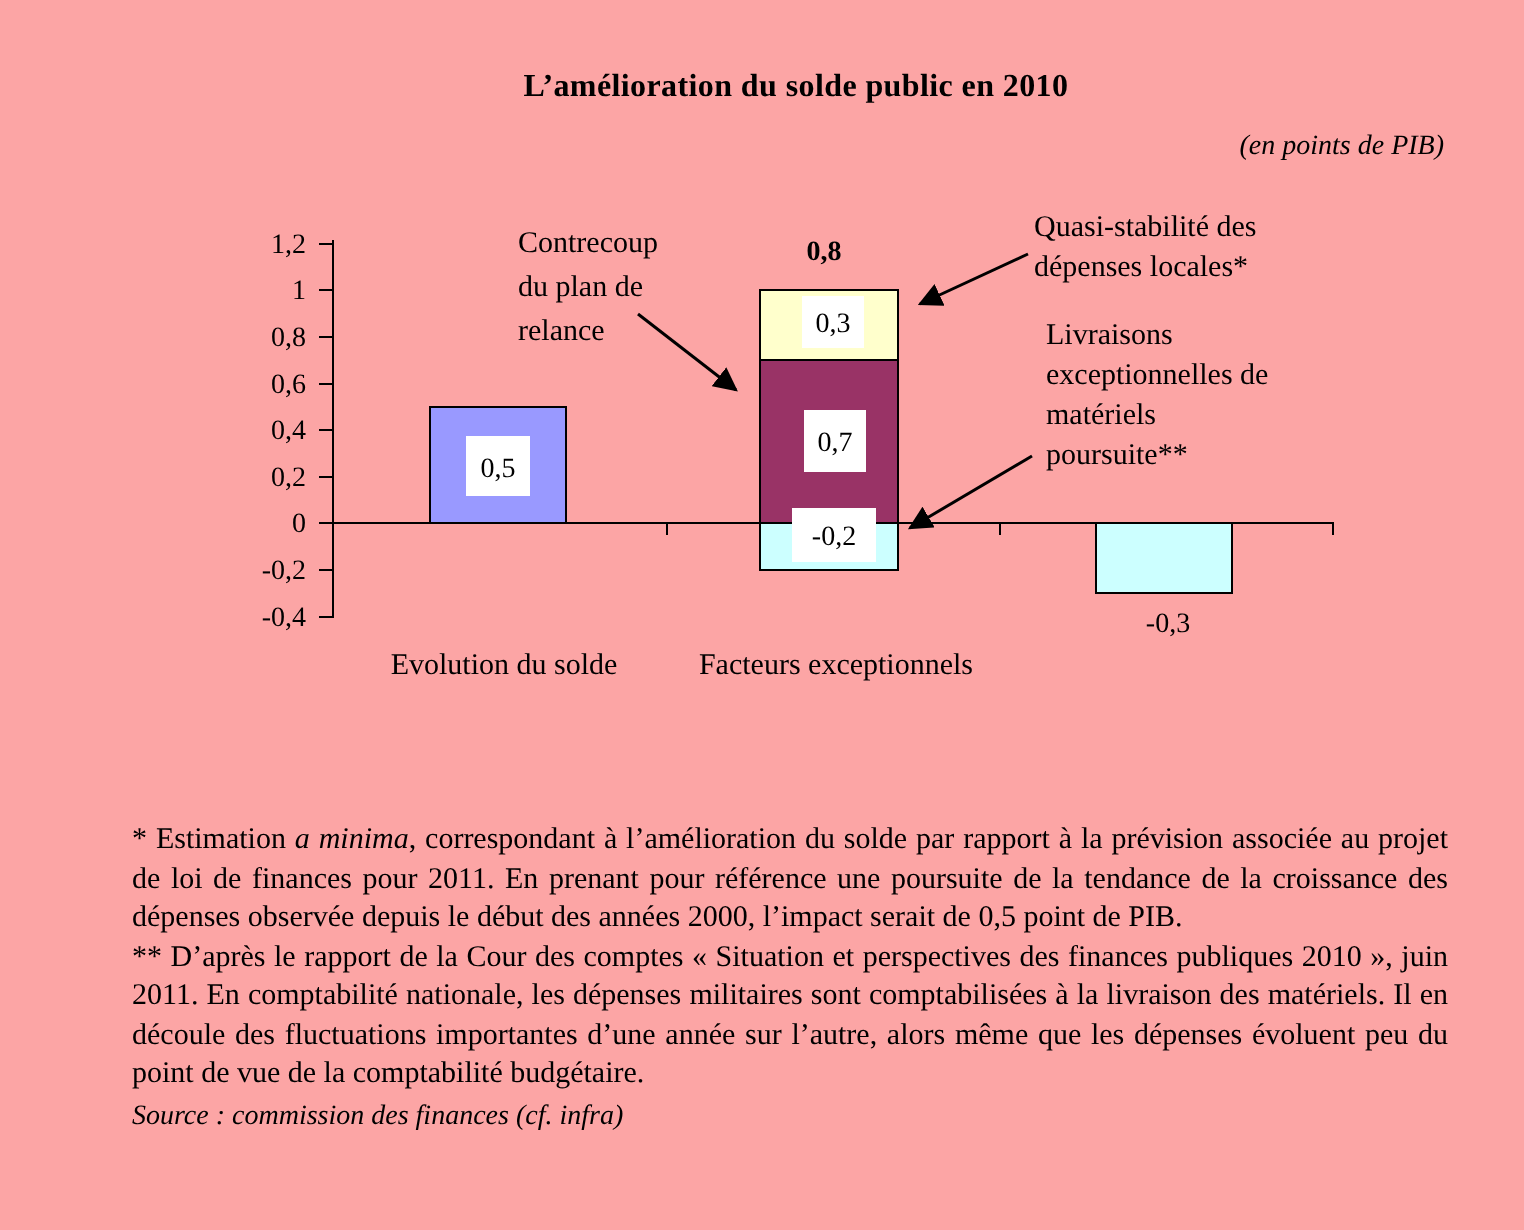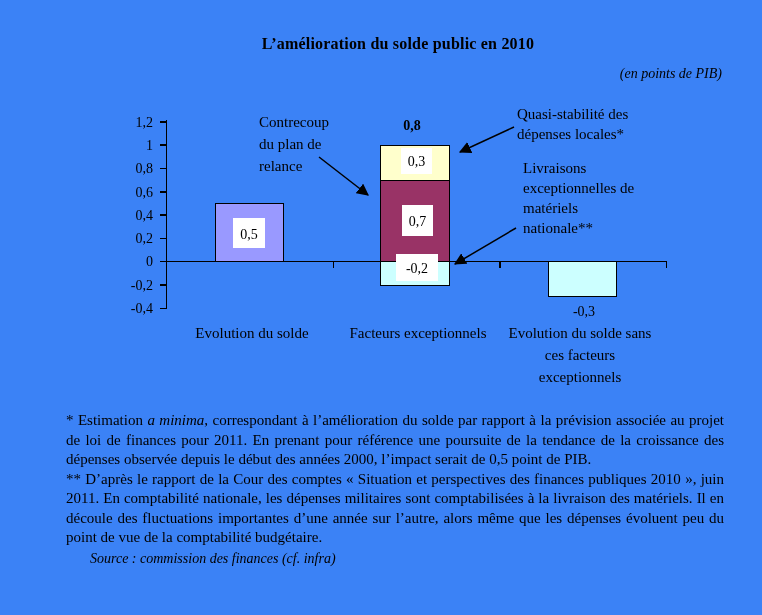"L’amélioration du solde public en" .page { background: #3b82f6 -> #fca5a5 }
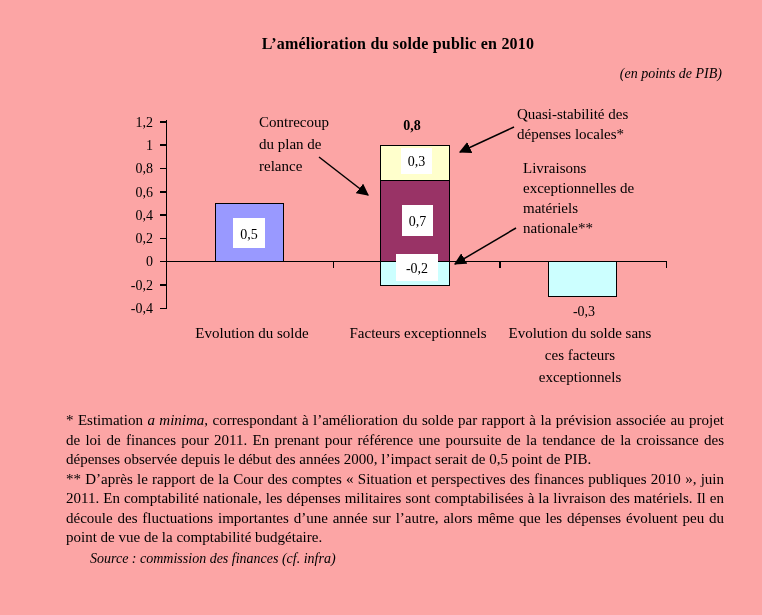"Livraisons" div.annot { text: nationale -> poursuite }
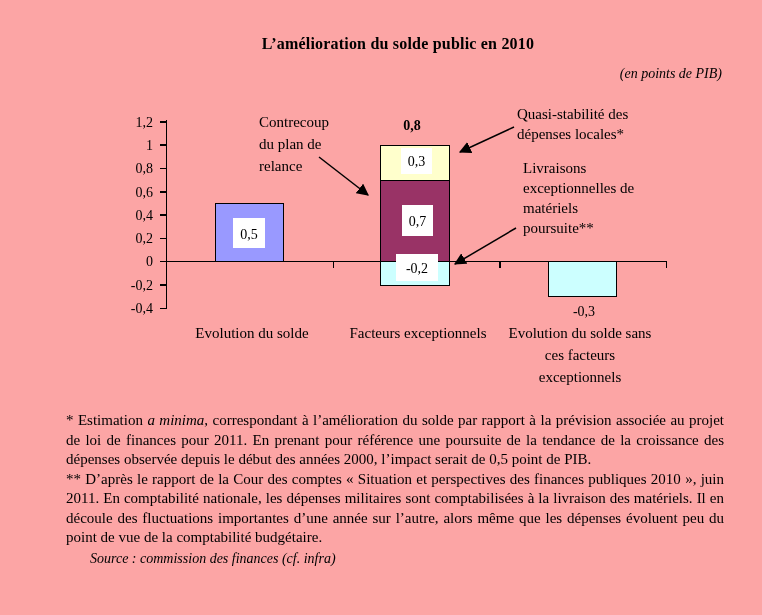"Evolution du solde sans" div.cat { html: <div>Evolution du solde sans ces facteurs exceptionnels</div> -> none }
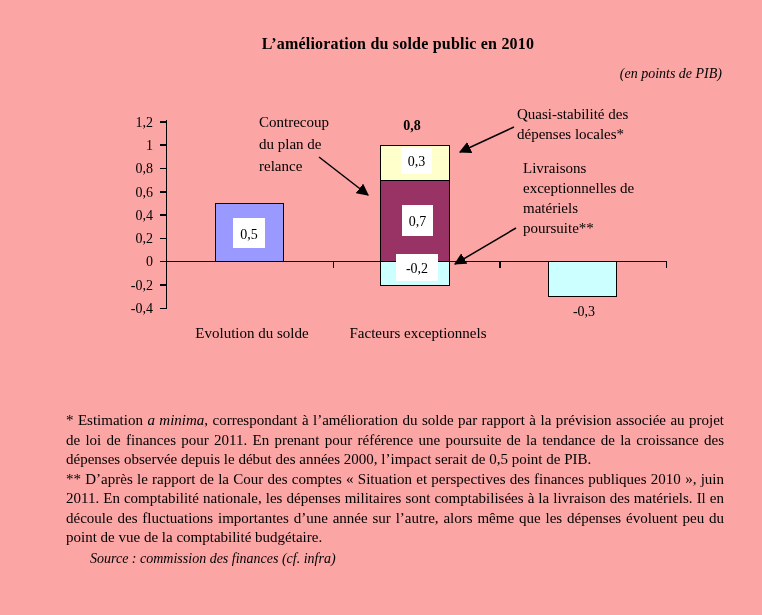"Source : commission des finances" .footnotes p.source { margin-left: 24px -> none }
